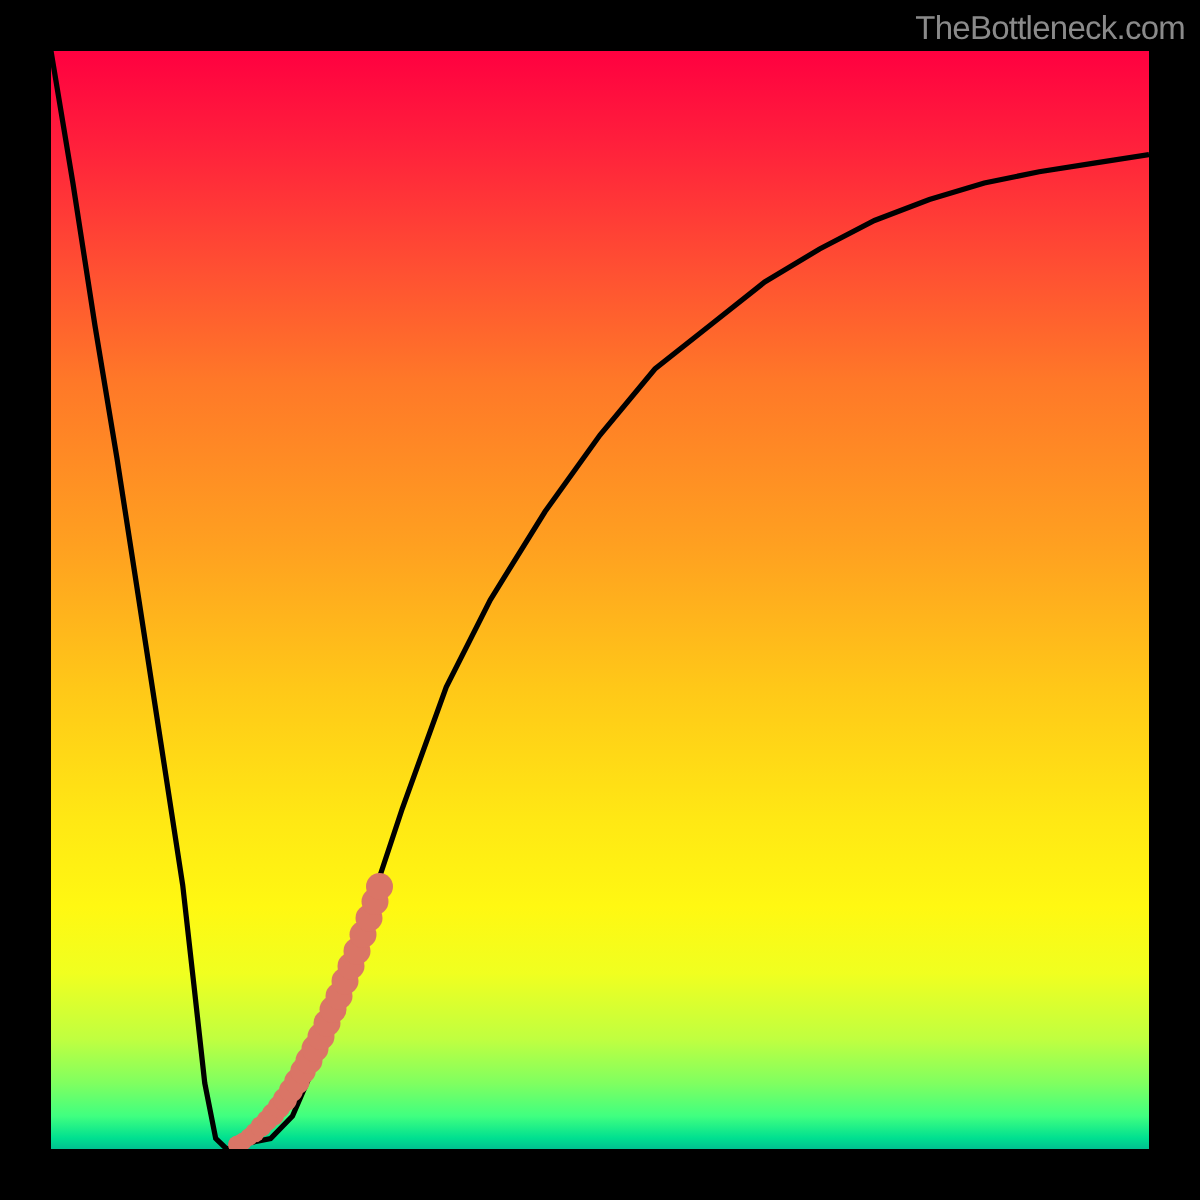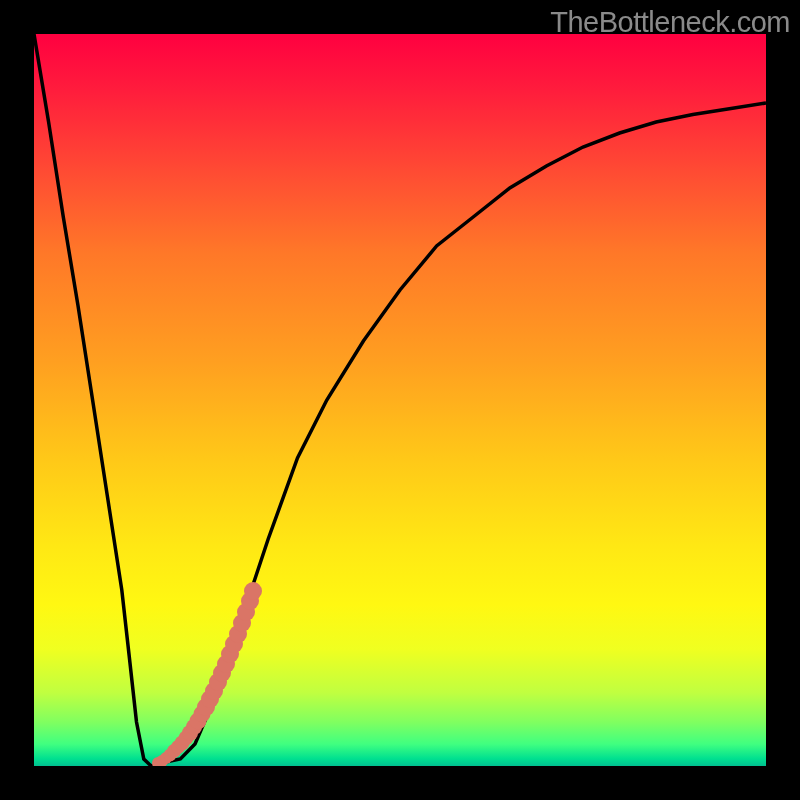"TheBottleneck.com" .watermark { font-size: 29px -> 22px }
